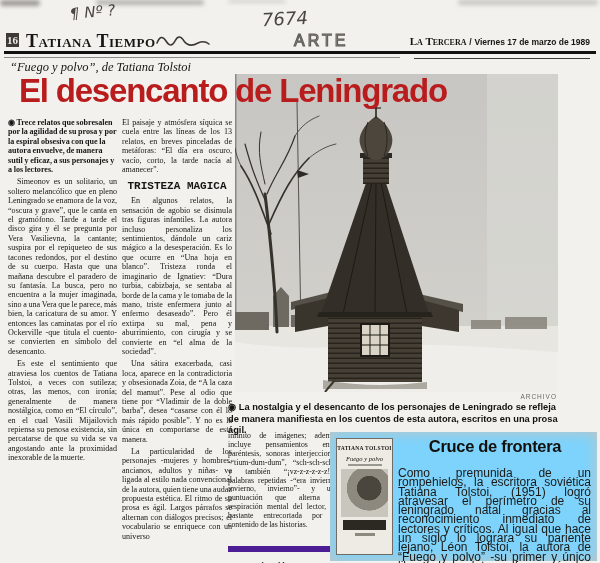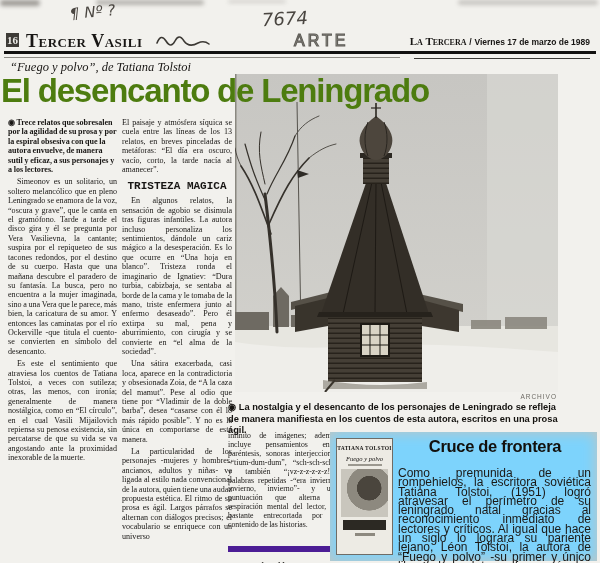"Tercer Vasili" span.section { text: Tercer Vasili -> Tatiana Tiempo }
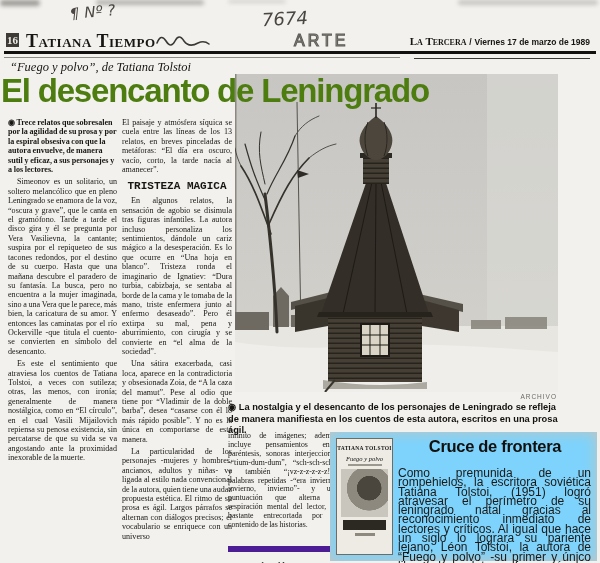"El desencanto de Leningrado" .headline { color: #4d7c0f -> #b91c1c; left: 1px -> 19px }
